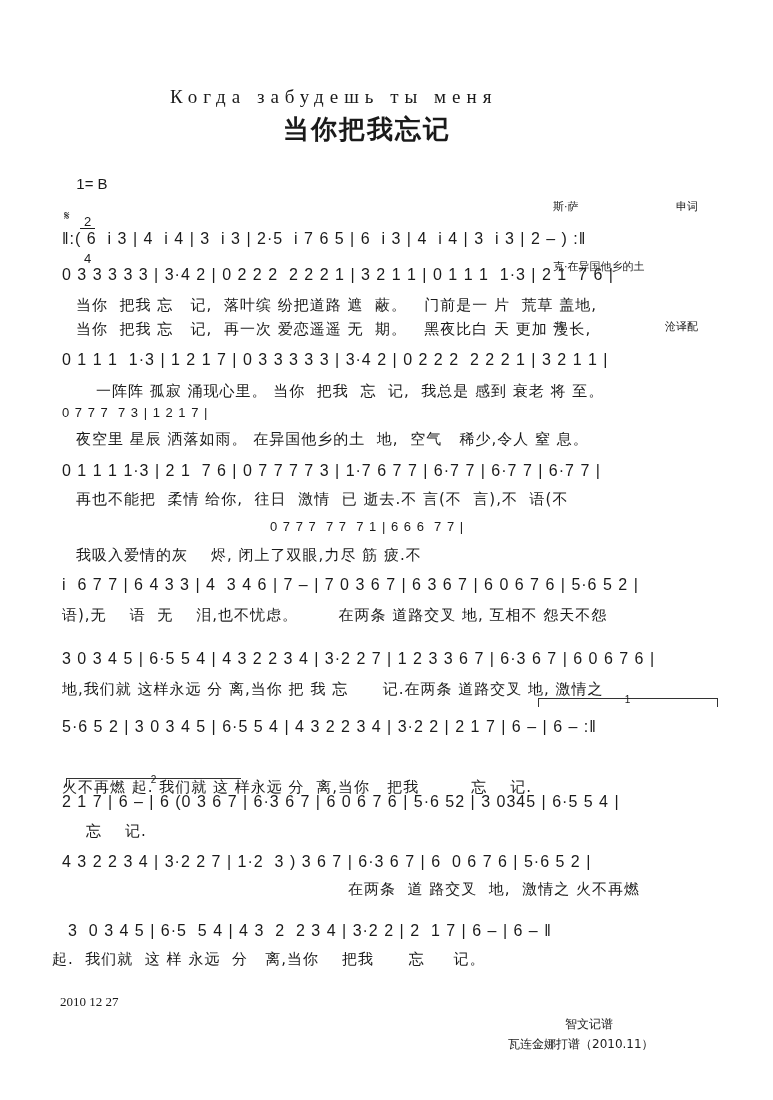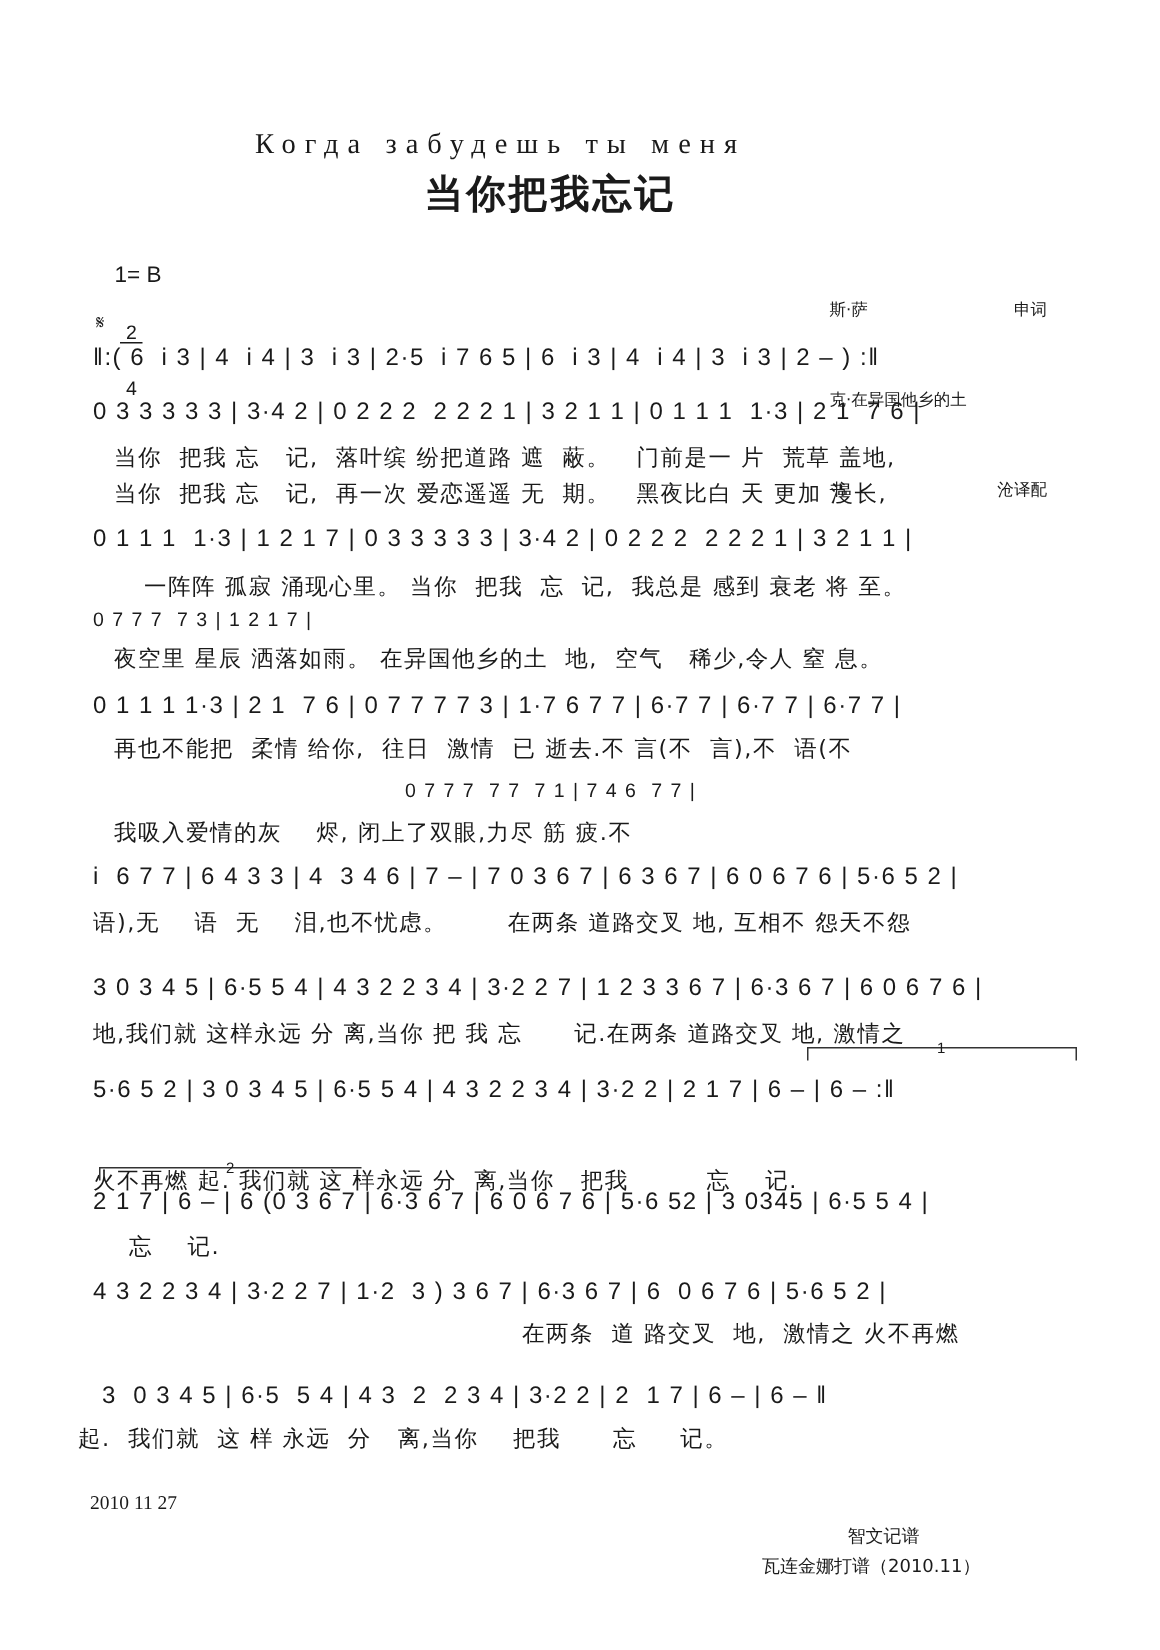"0 7 7 7 7 7" div.abs { text: 7 4 -> 6 6 }
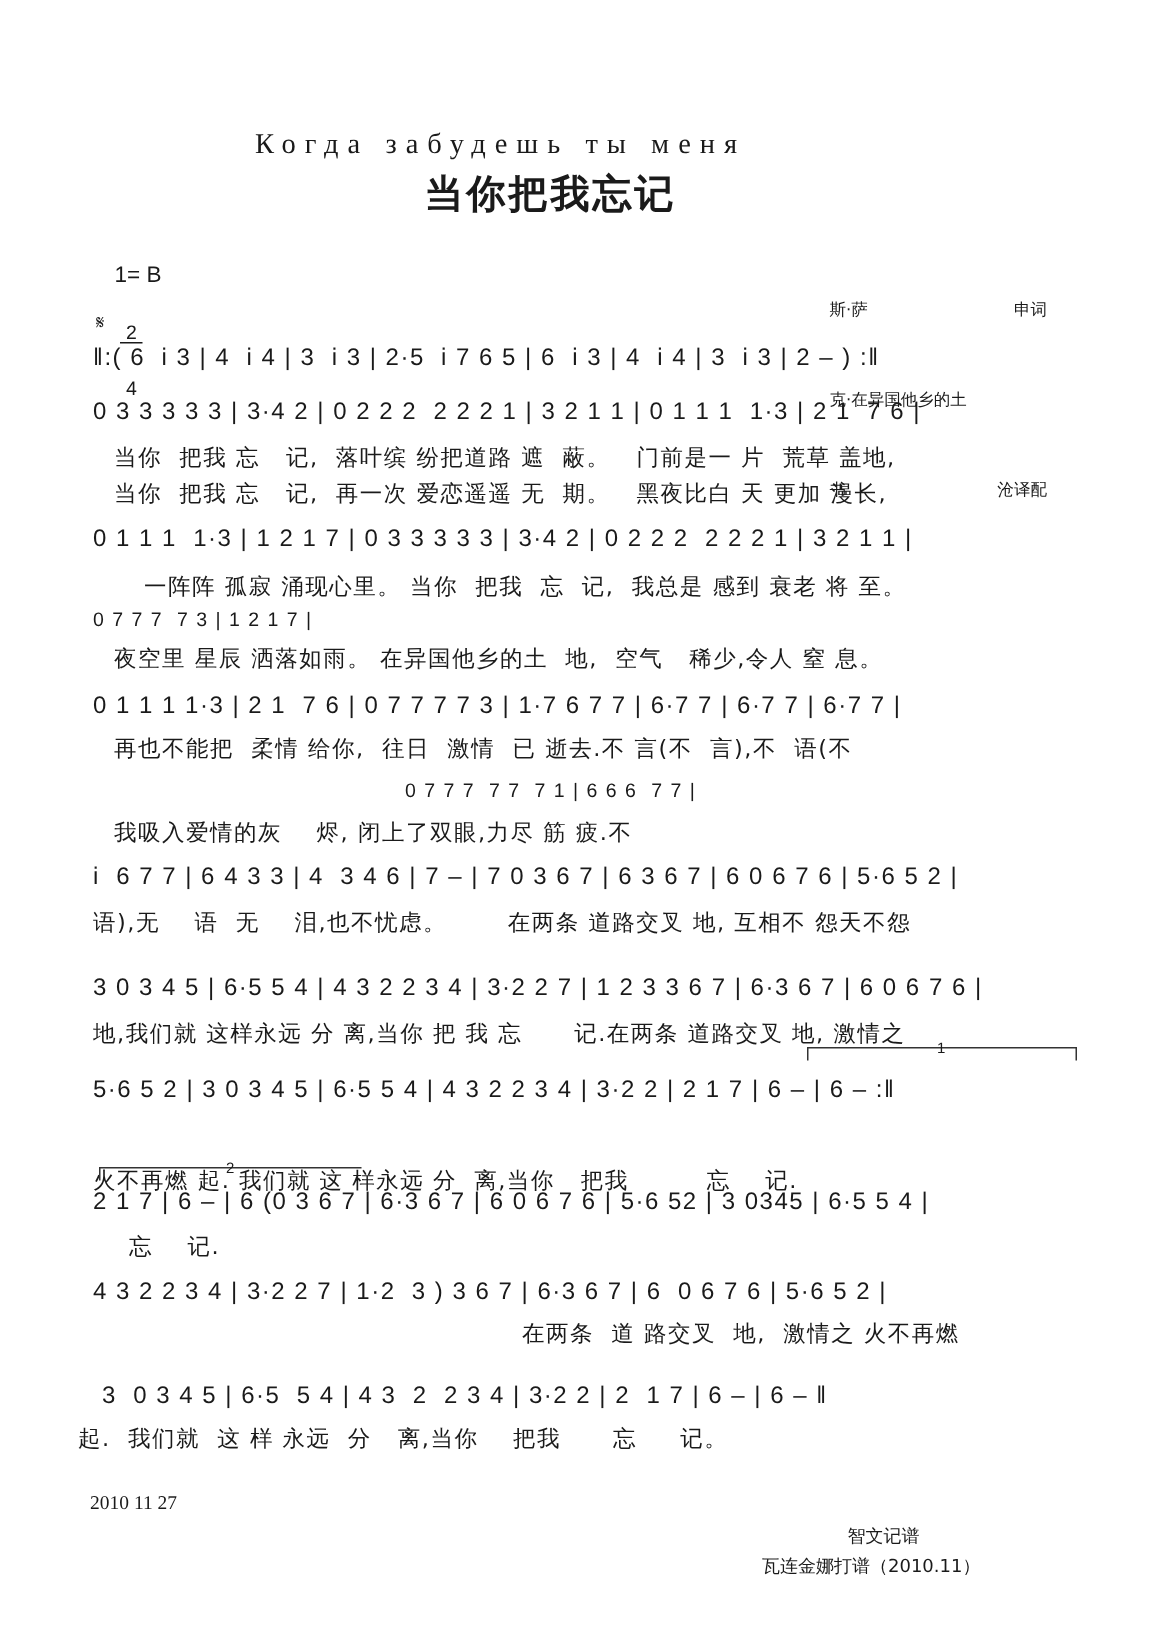"2010 11 27" div.abs { text: 11 -> 12 }
